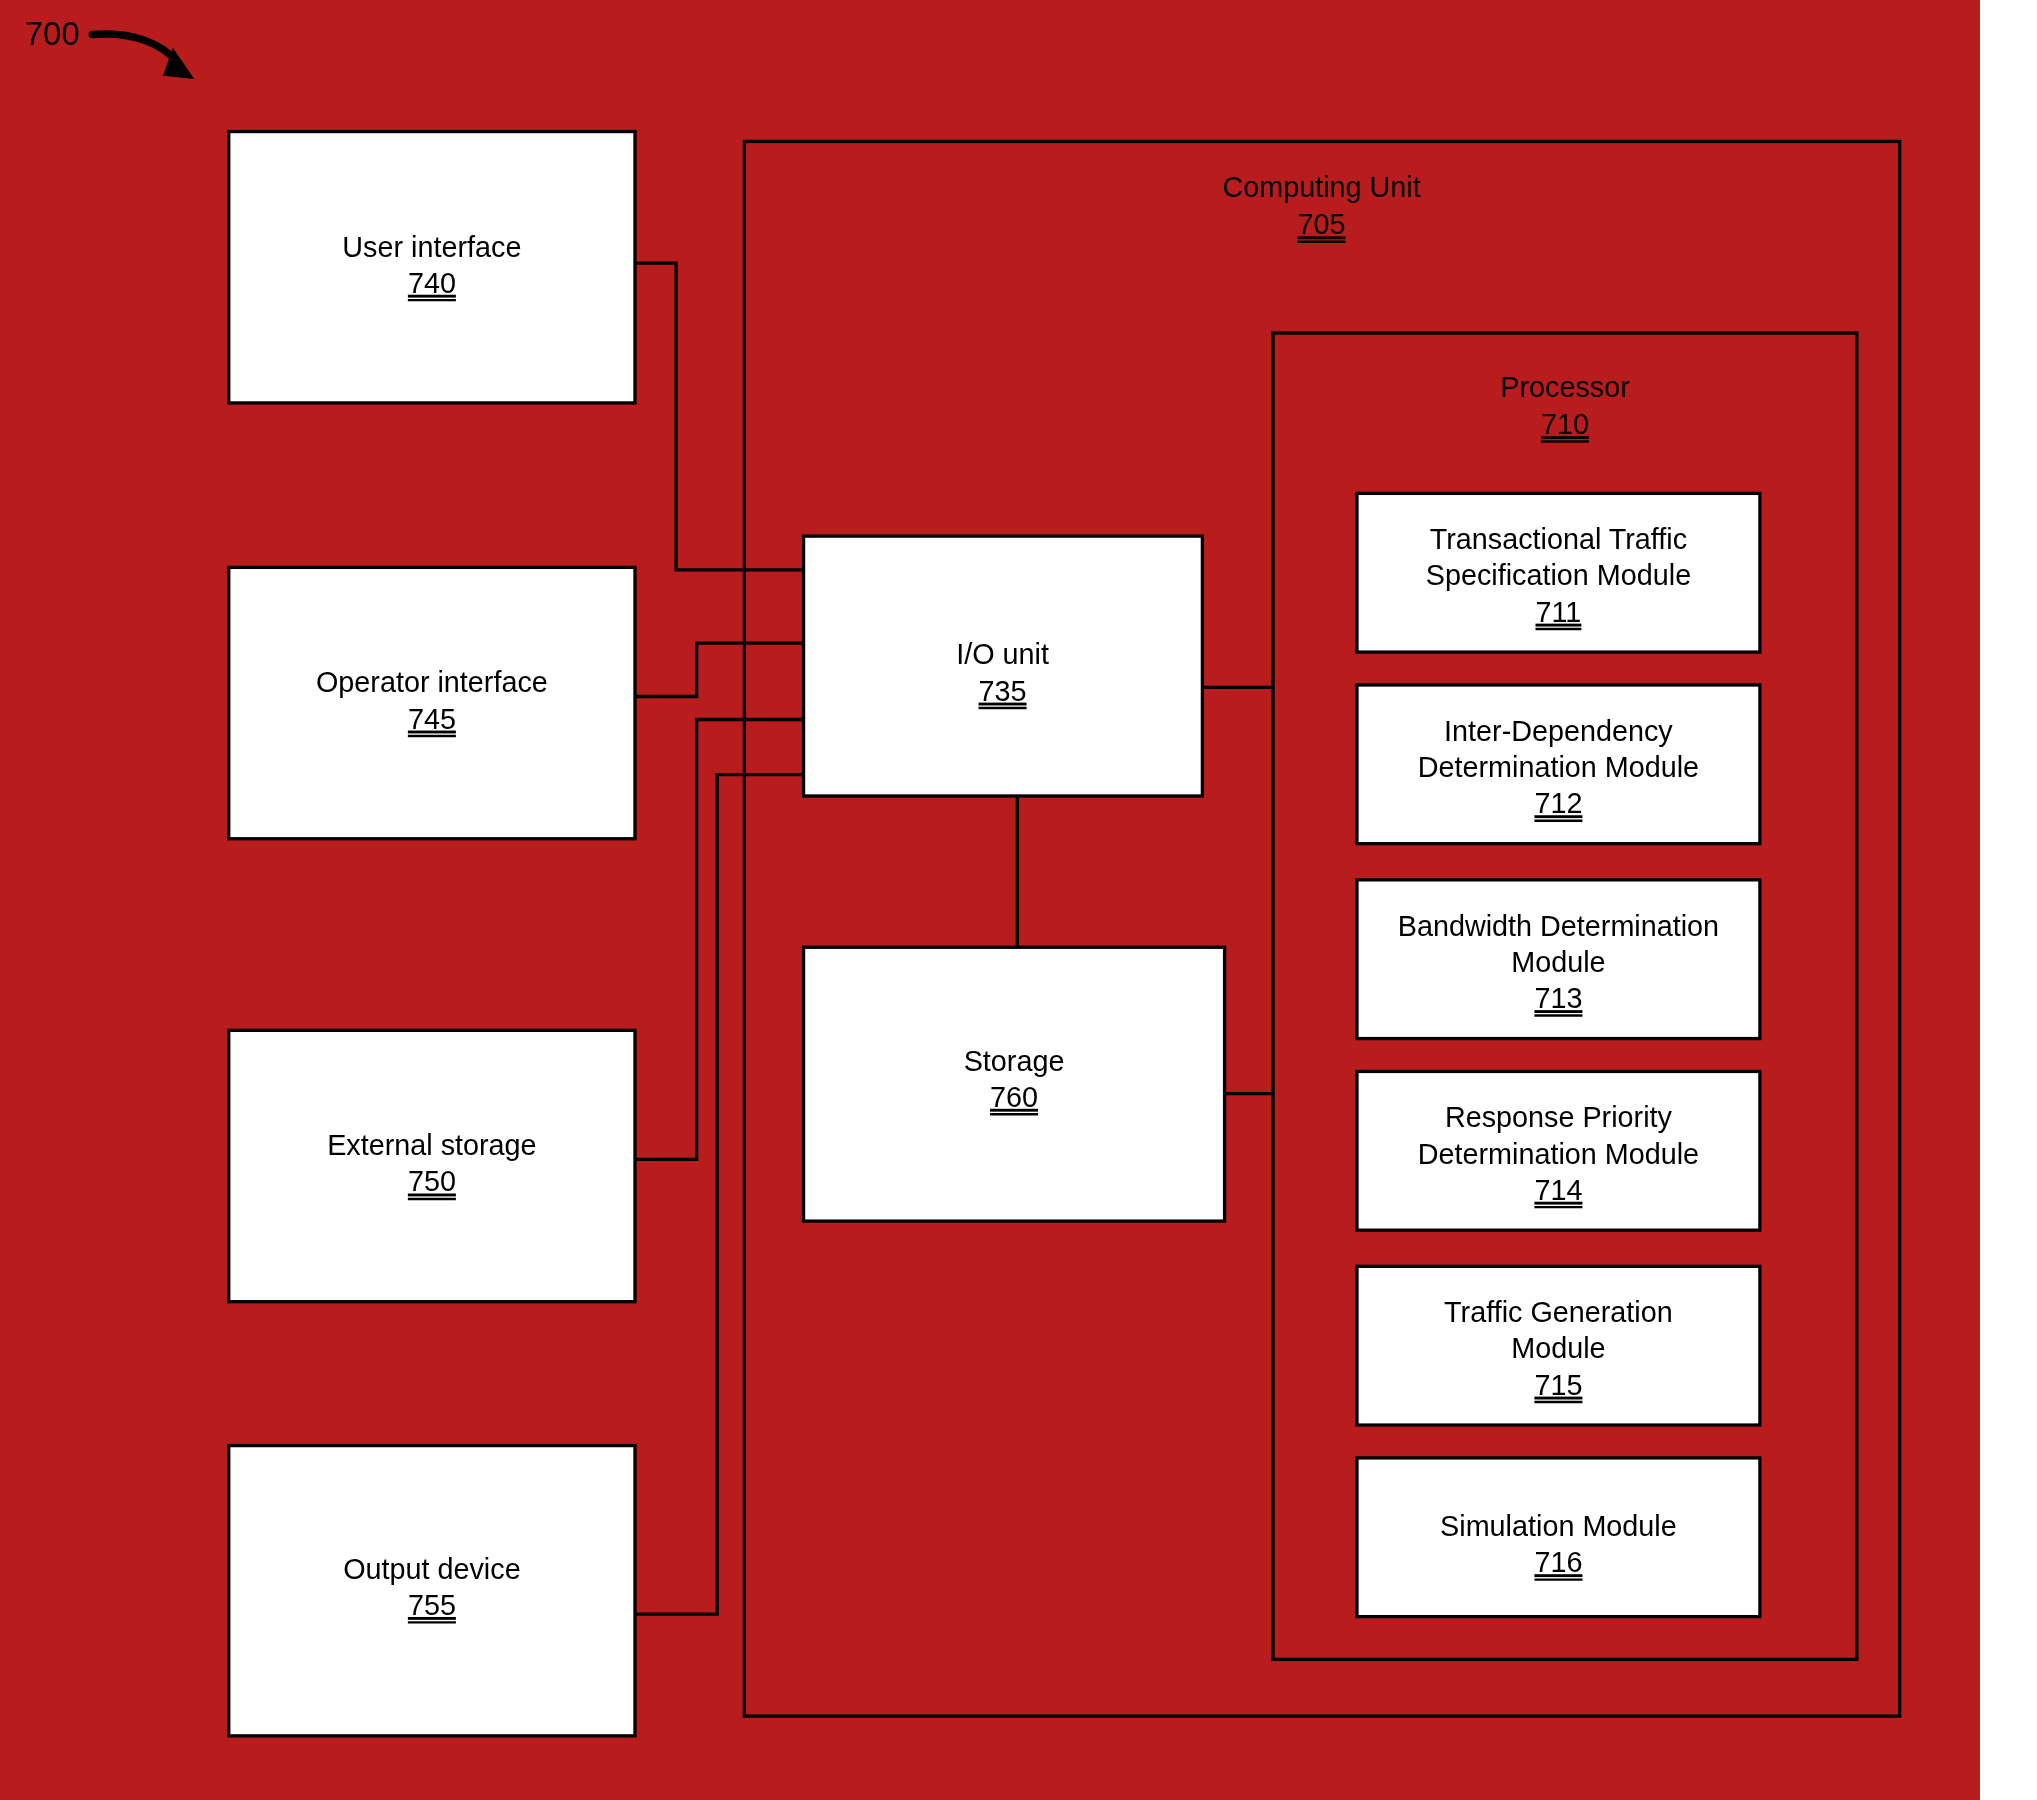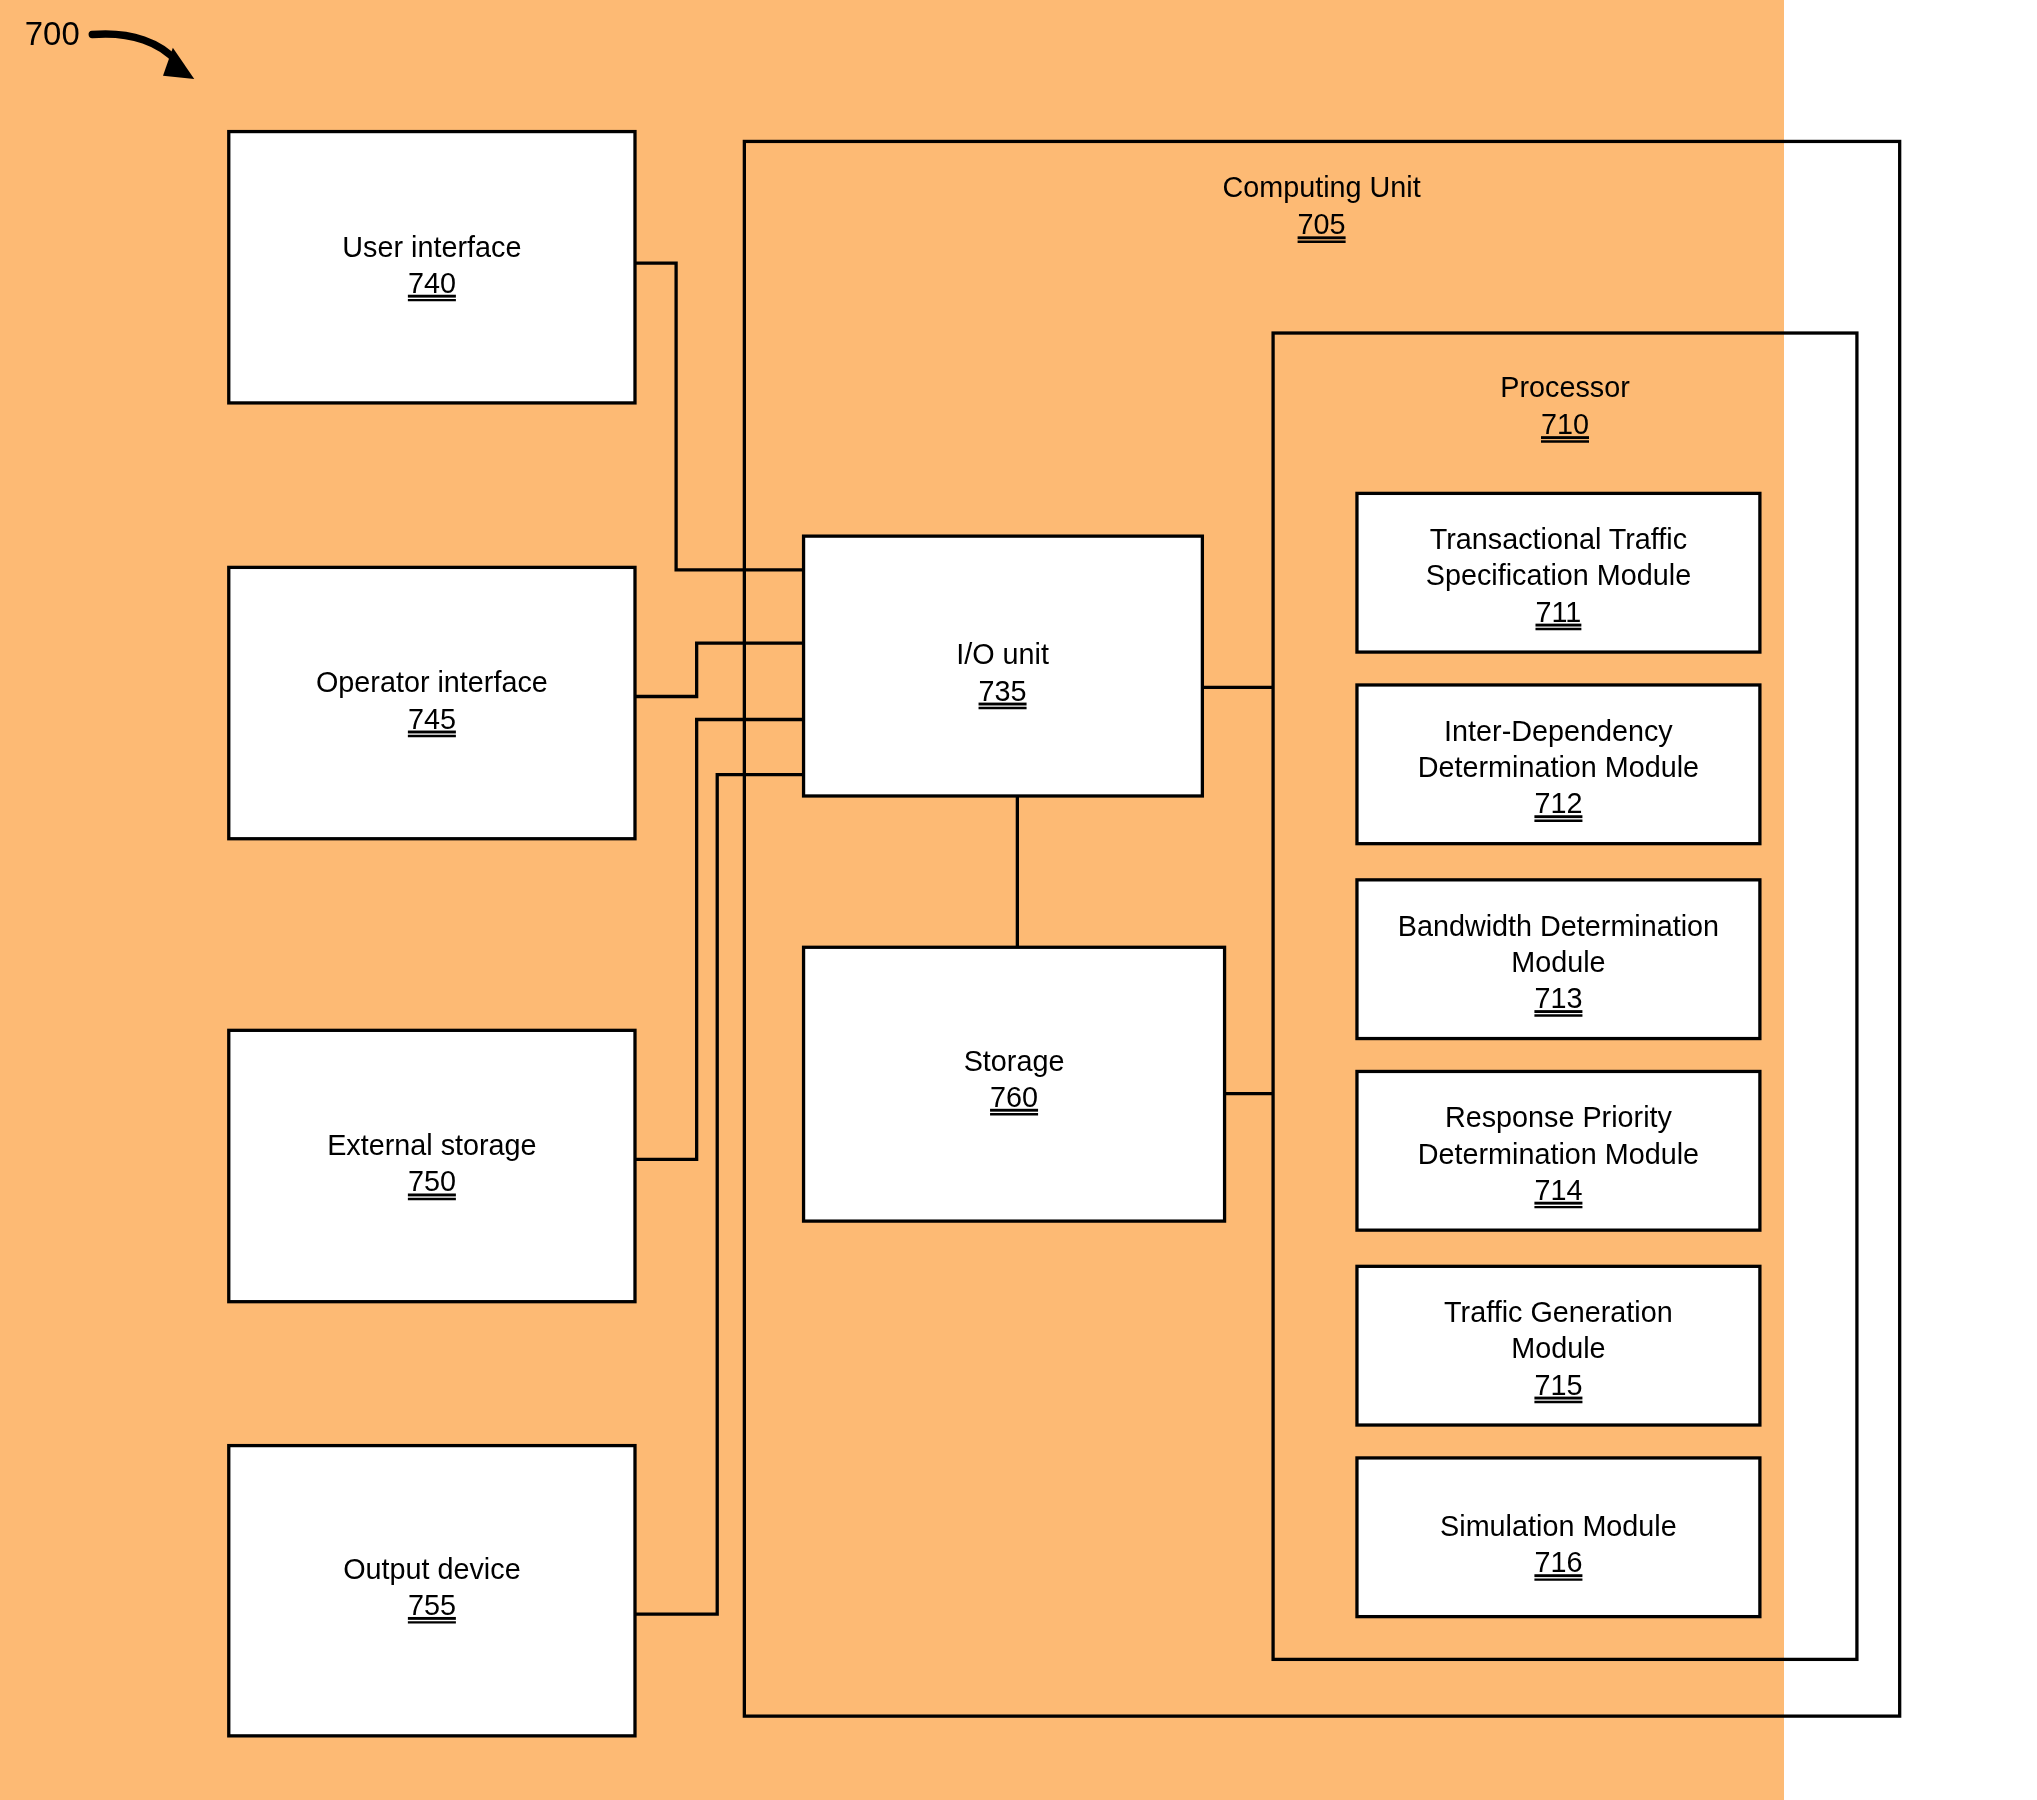"700" #figure-root { background: #fdba74 -> #b91c1c; width: 1784px -> 1980px }
